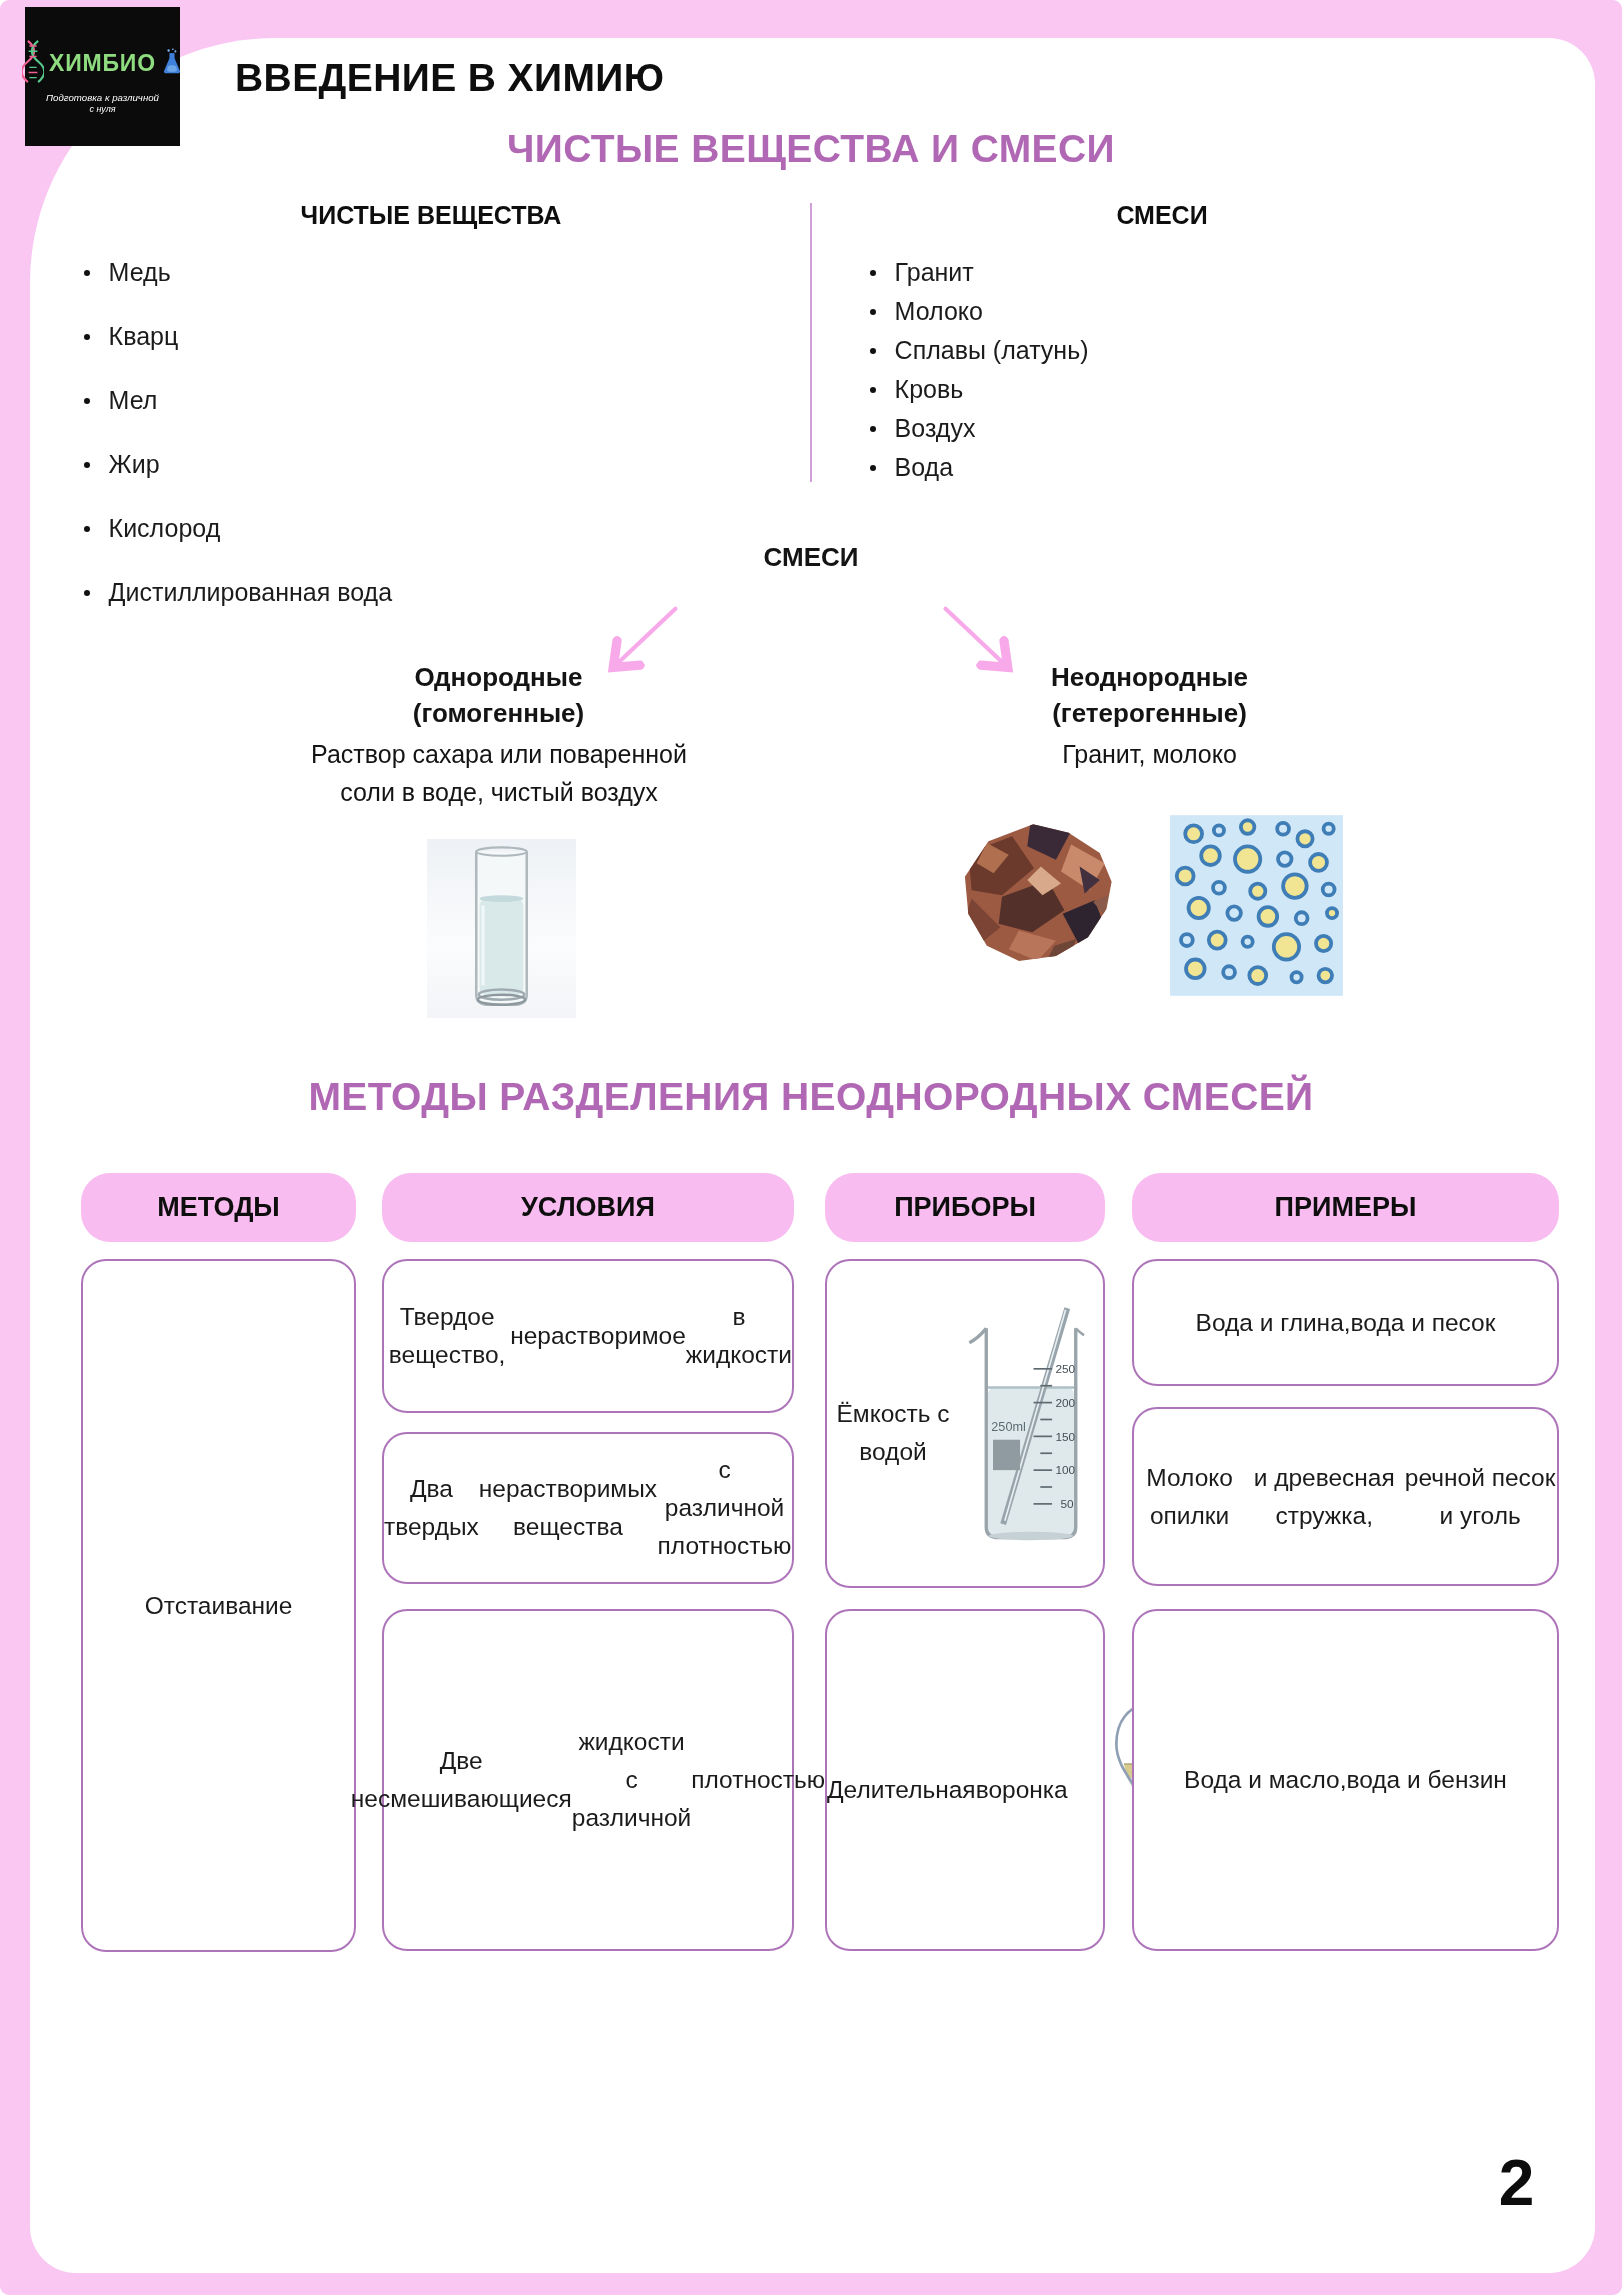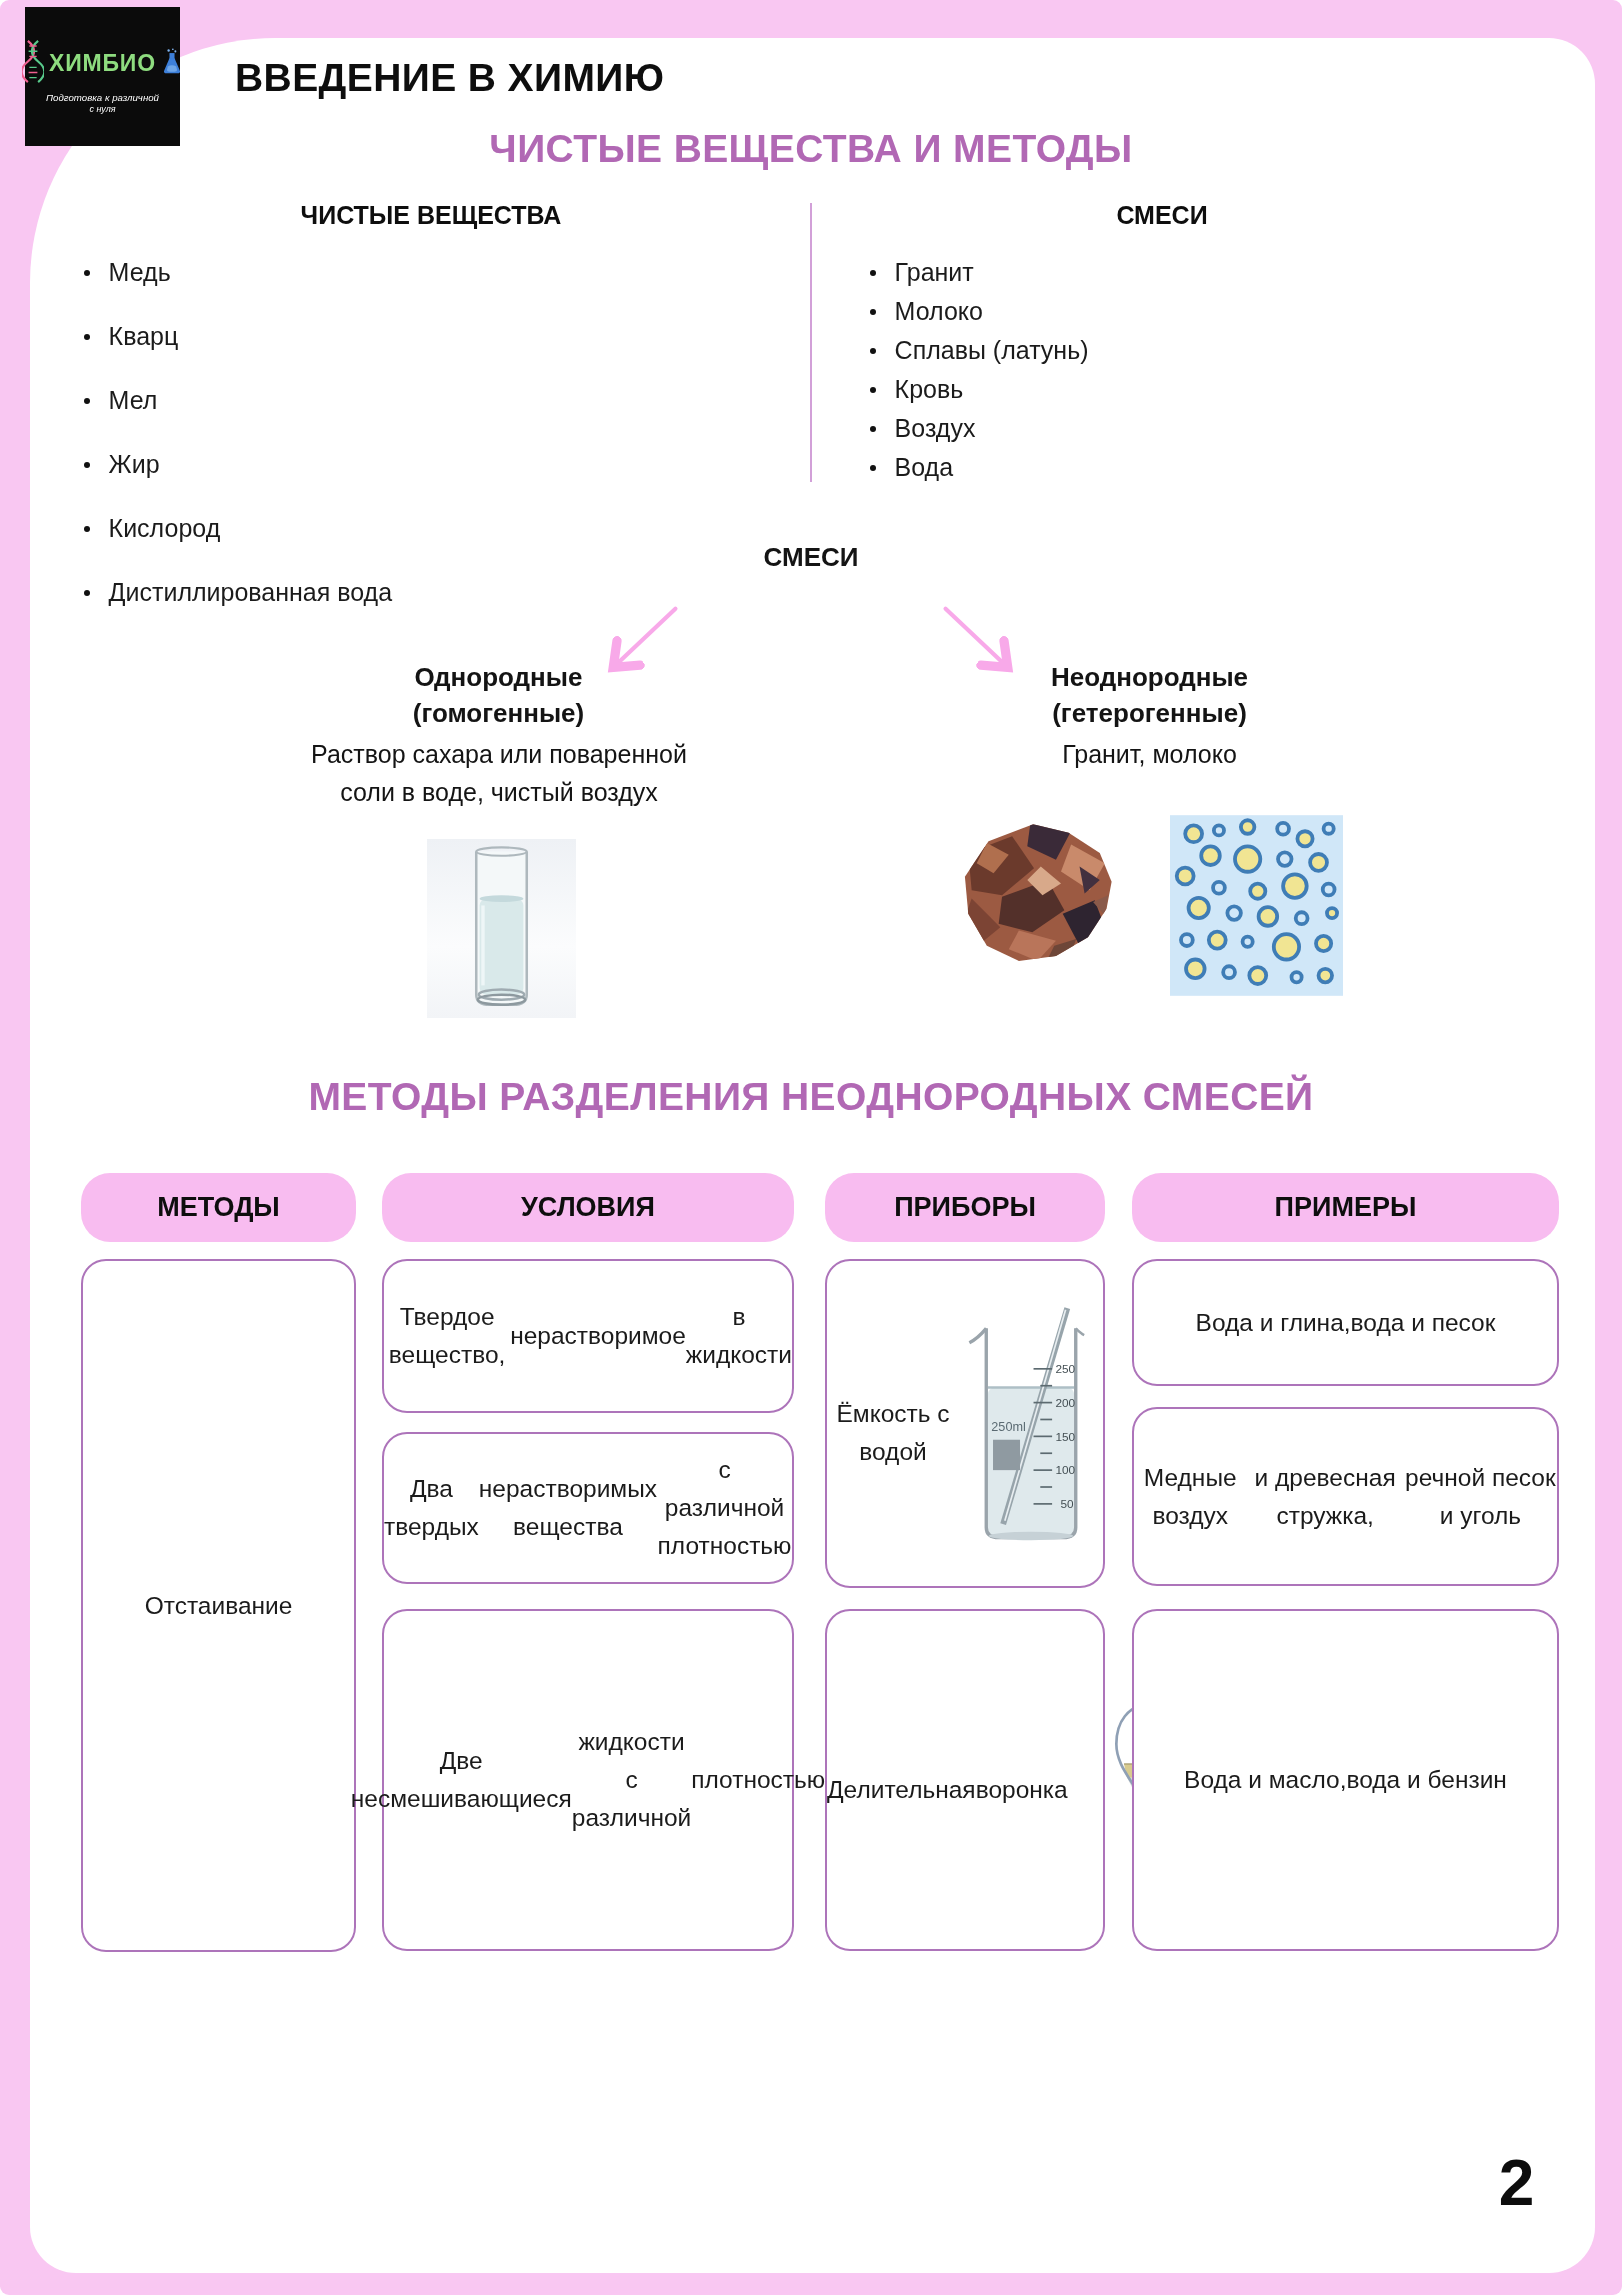"ЧИСТЫЕ ВЕЩЕСТВА И МЕТОДЫ" div.h-purple { text: МЕТОДЫ -> СМЕСИ }
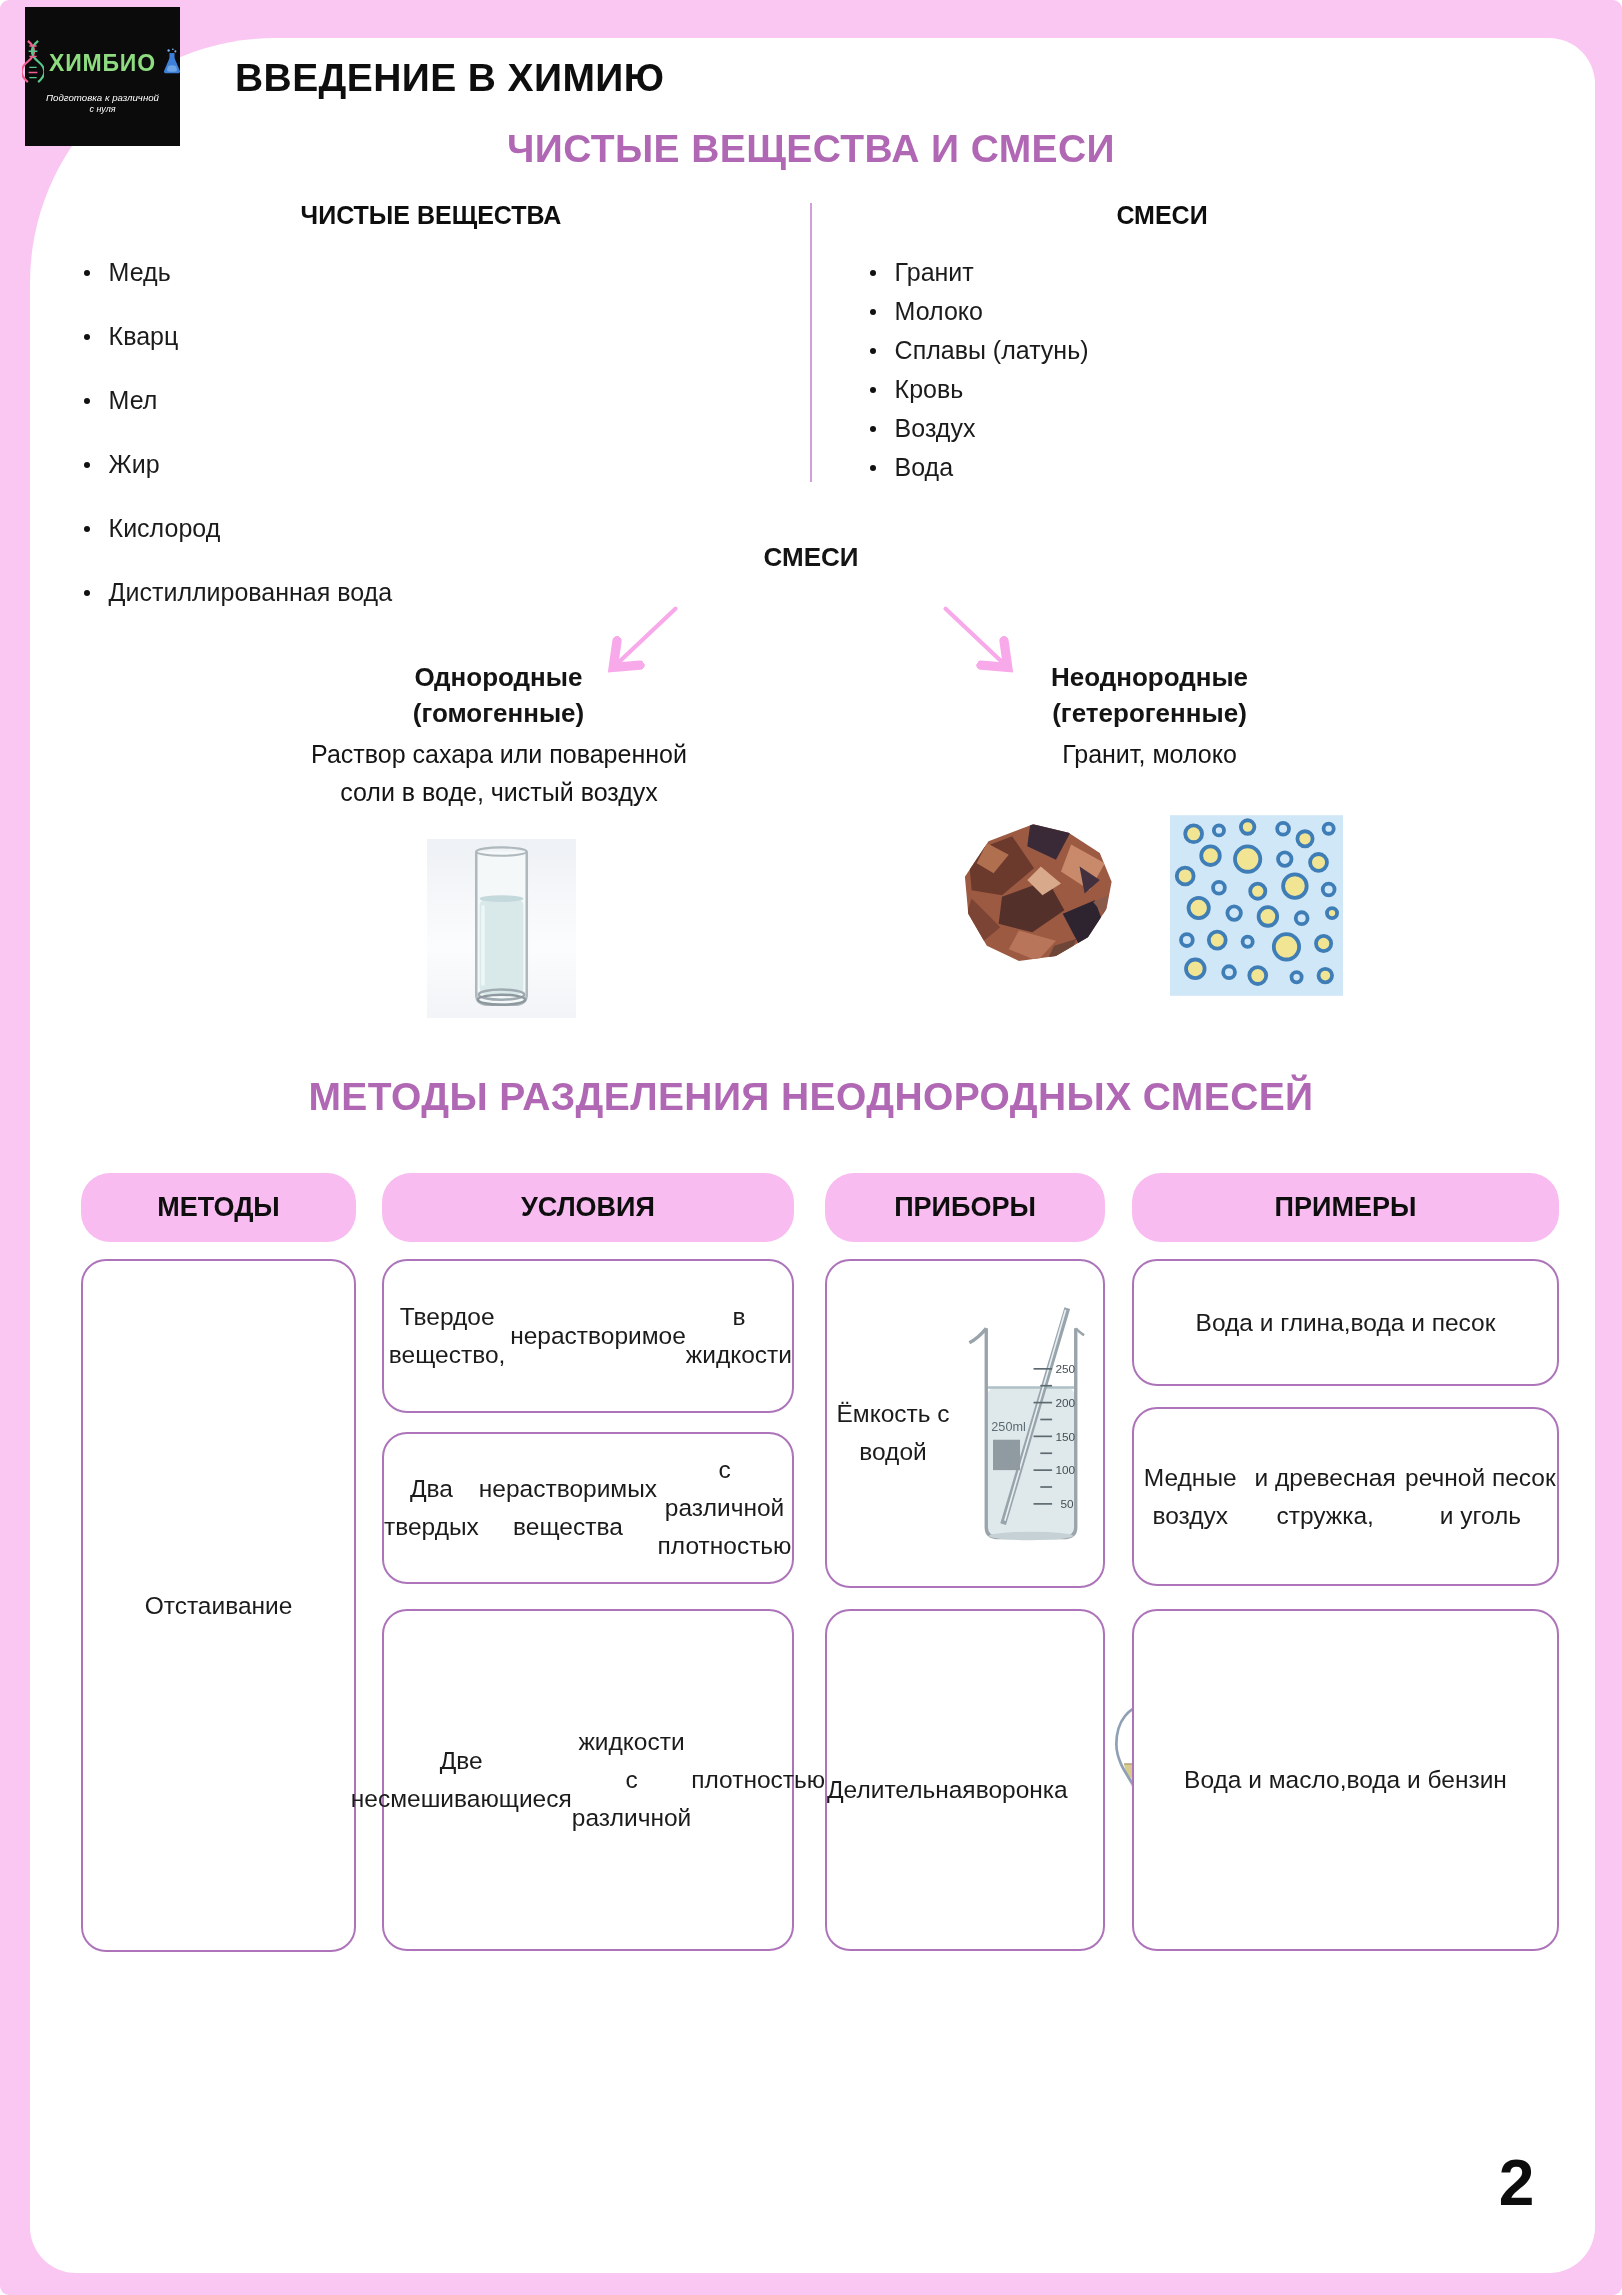"Медные воздух" div { text: Медные воздух -> Молоко опилки }
